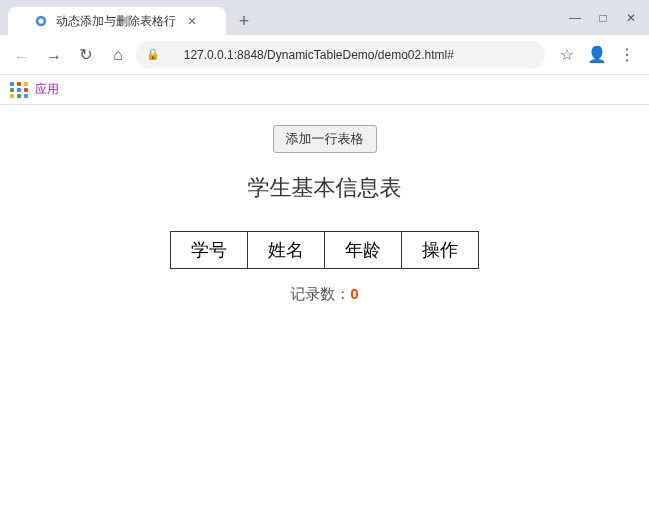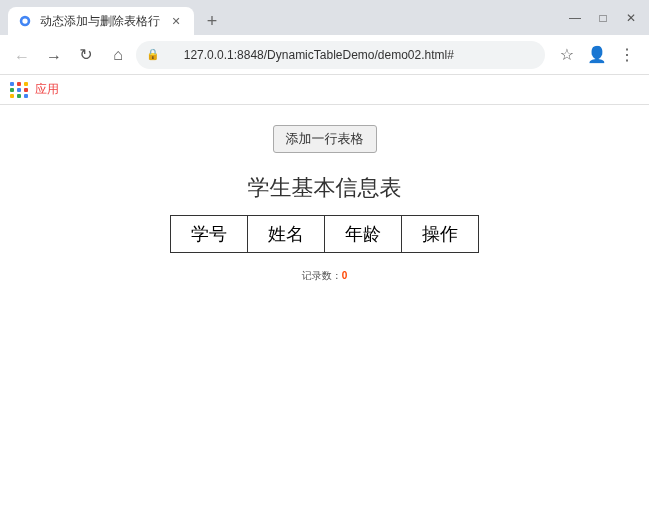"动态添加与删除表格行" .tab-active { padding: 0 10px -> 0 26px }
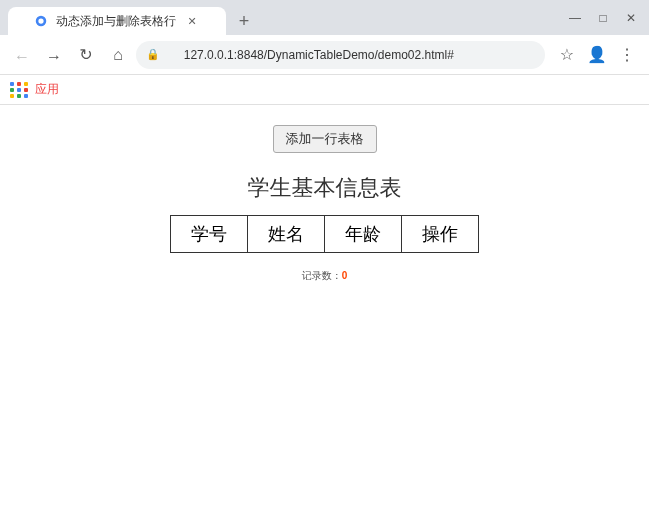"应用" .apps-btn { color: #ef4444 -> #a21caf }
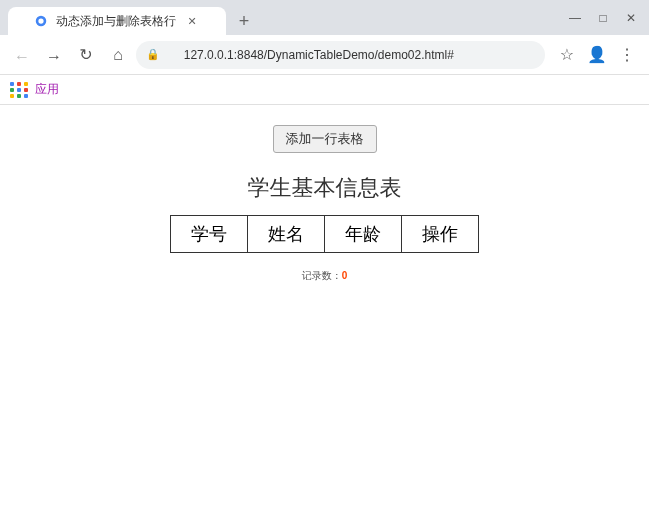"学生基本信息表" .table-title { margin-bottom: 12px -> 28px }
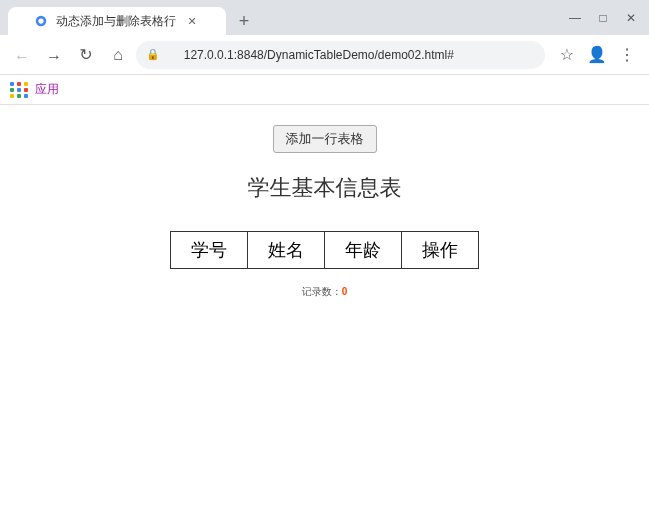"记录数：0" .record-count { font-size: 10px -> 15px }
